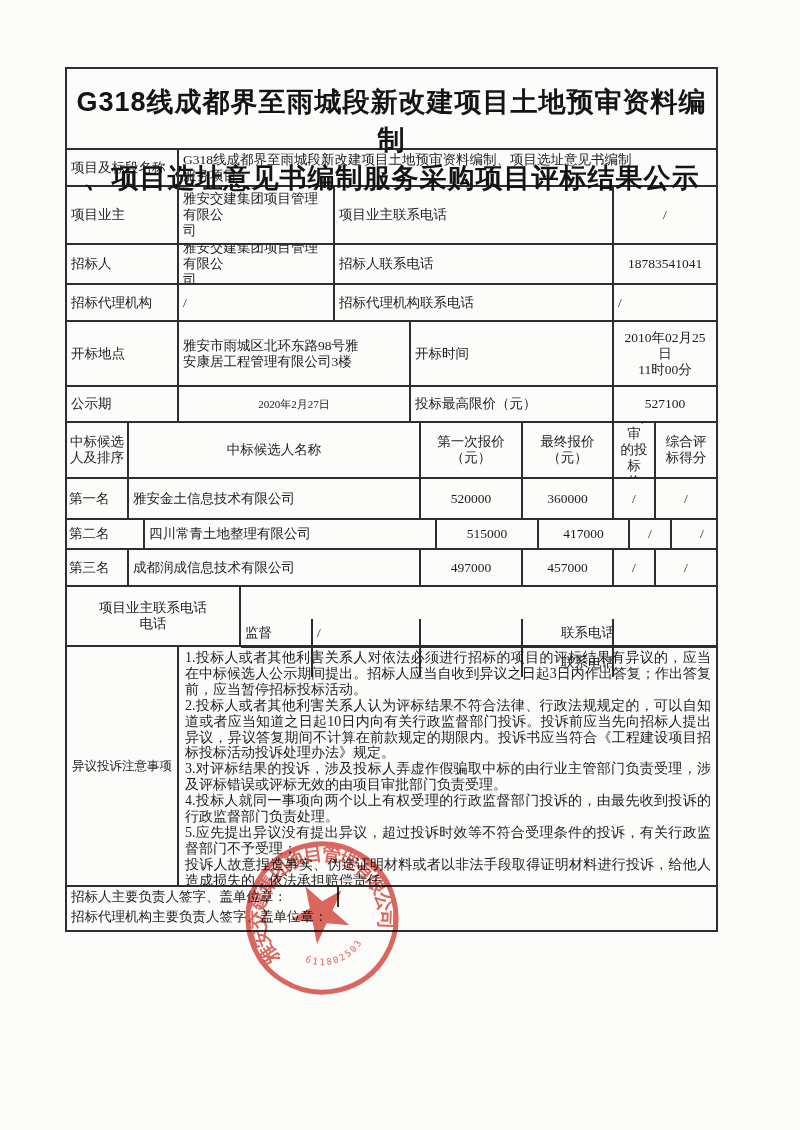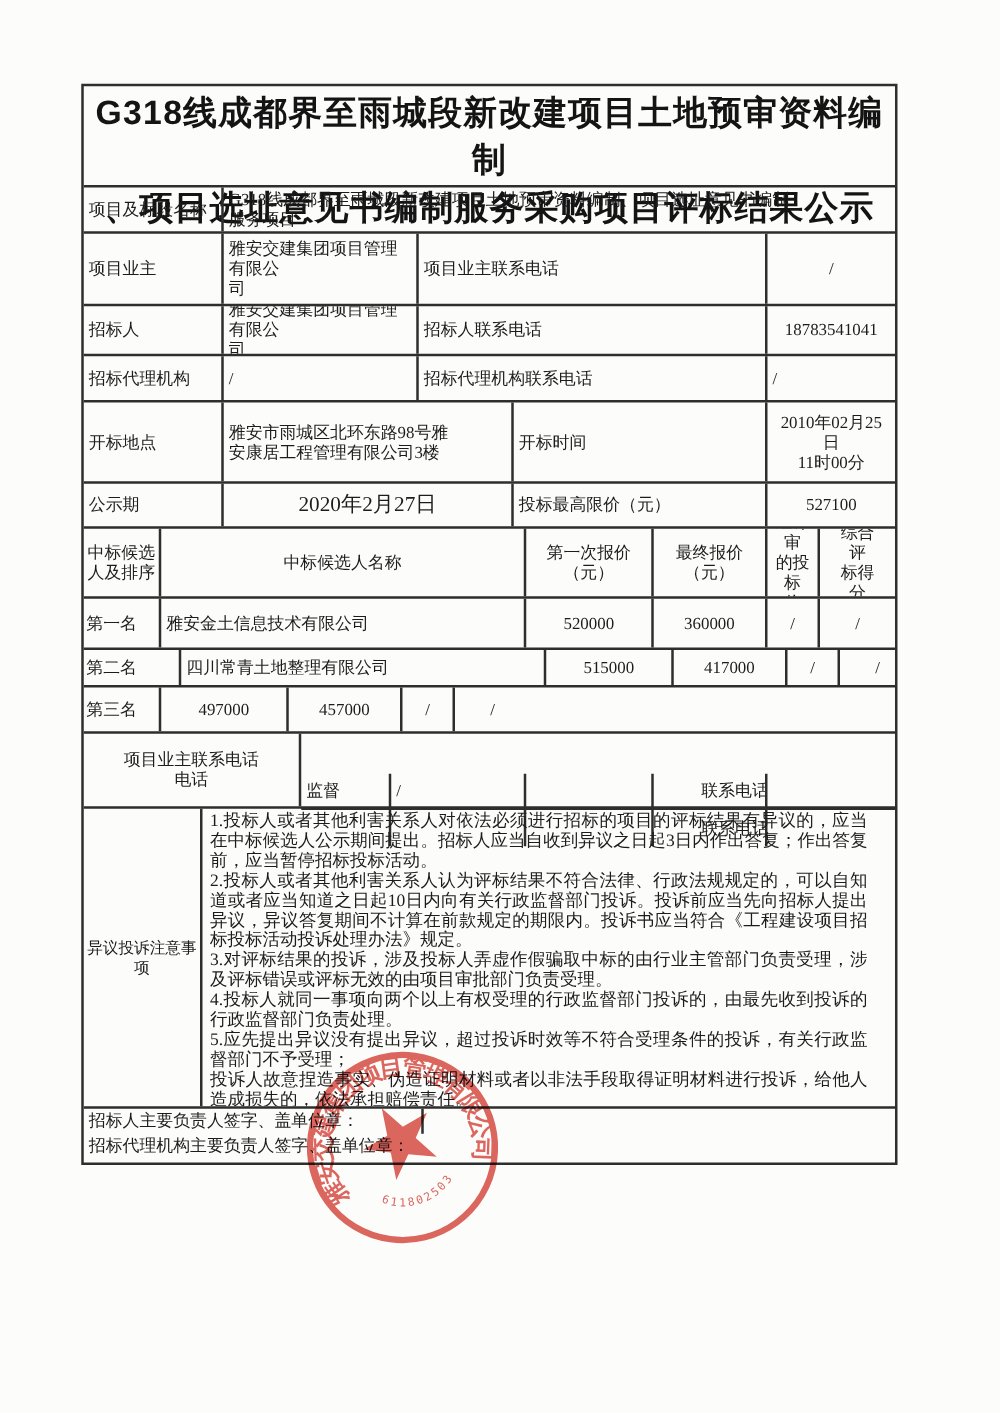"G318线成都界至雨城段新改建项目土地预审资料编制" .titlebox { padding-top: 2px -> 14px }
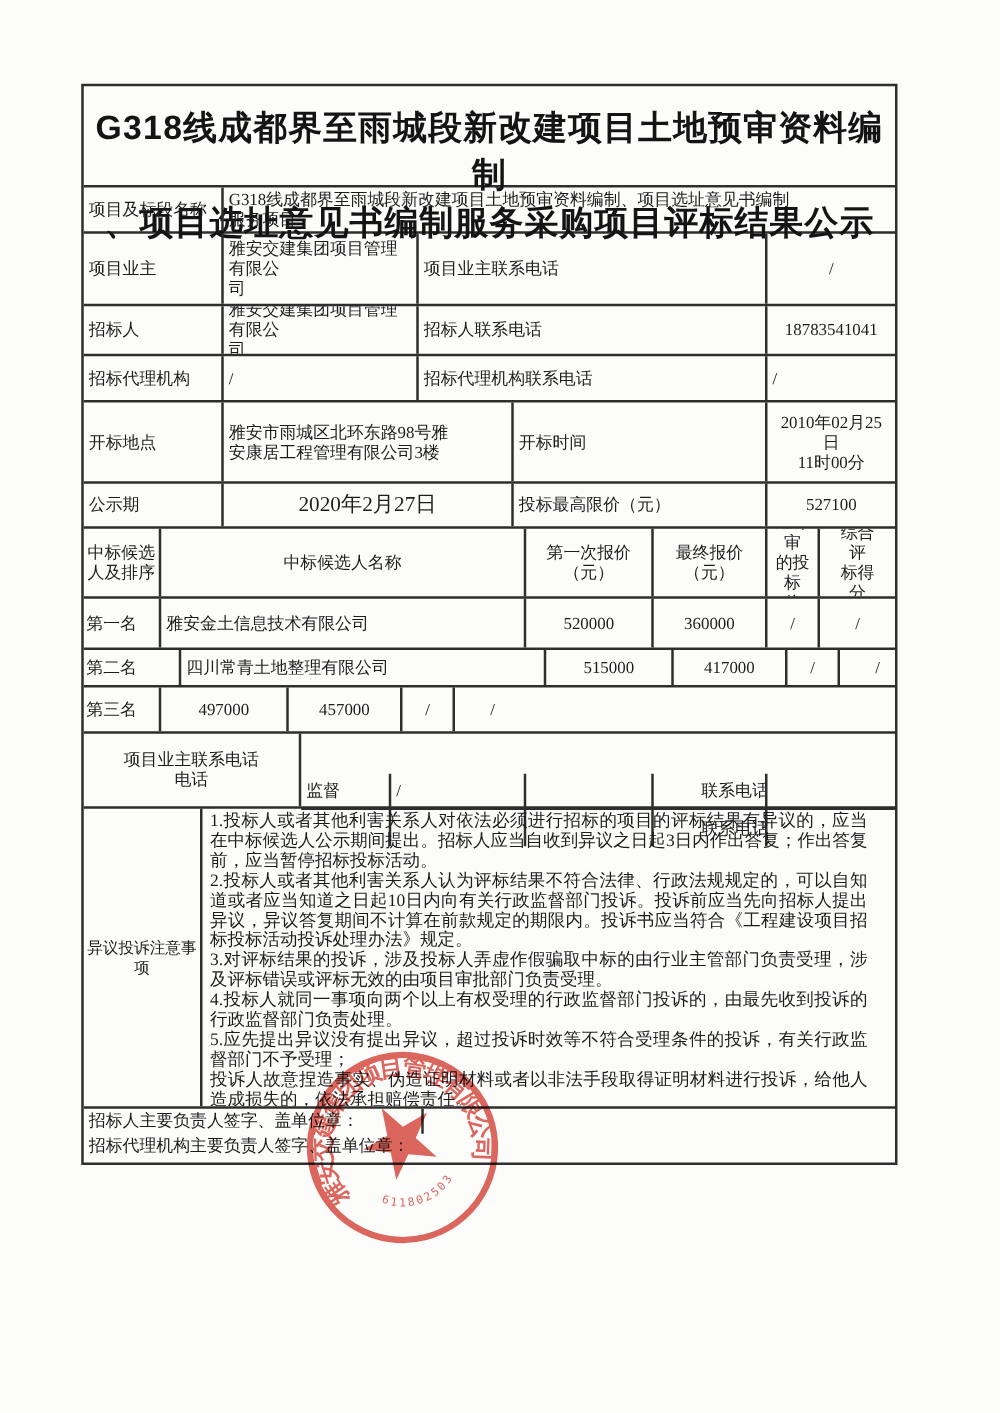"2020年2月27日" .big { font-size: 17px -> 11px }
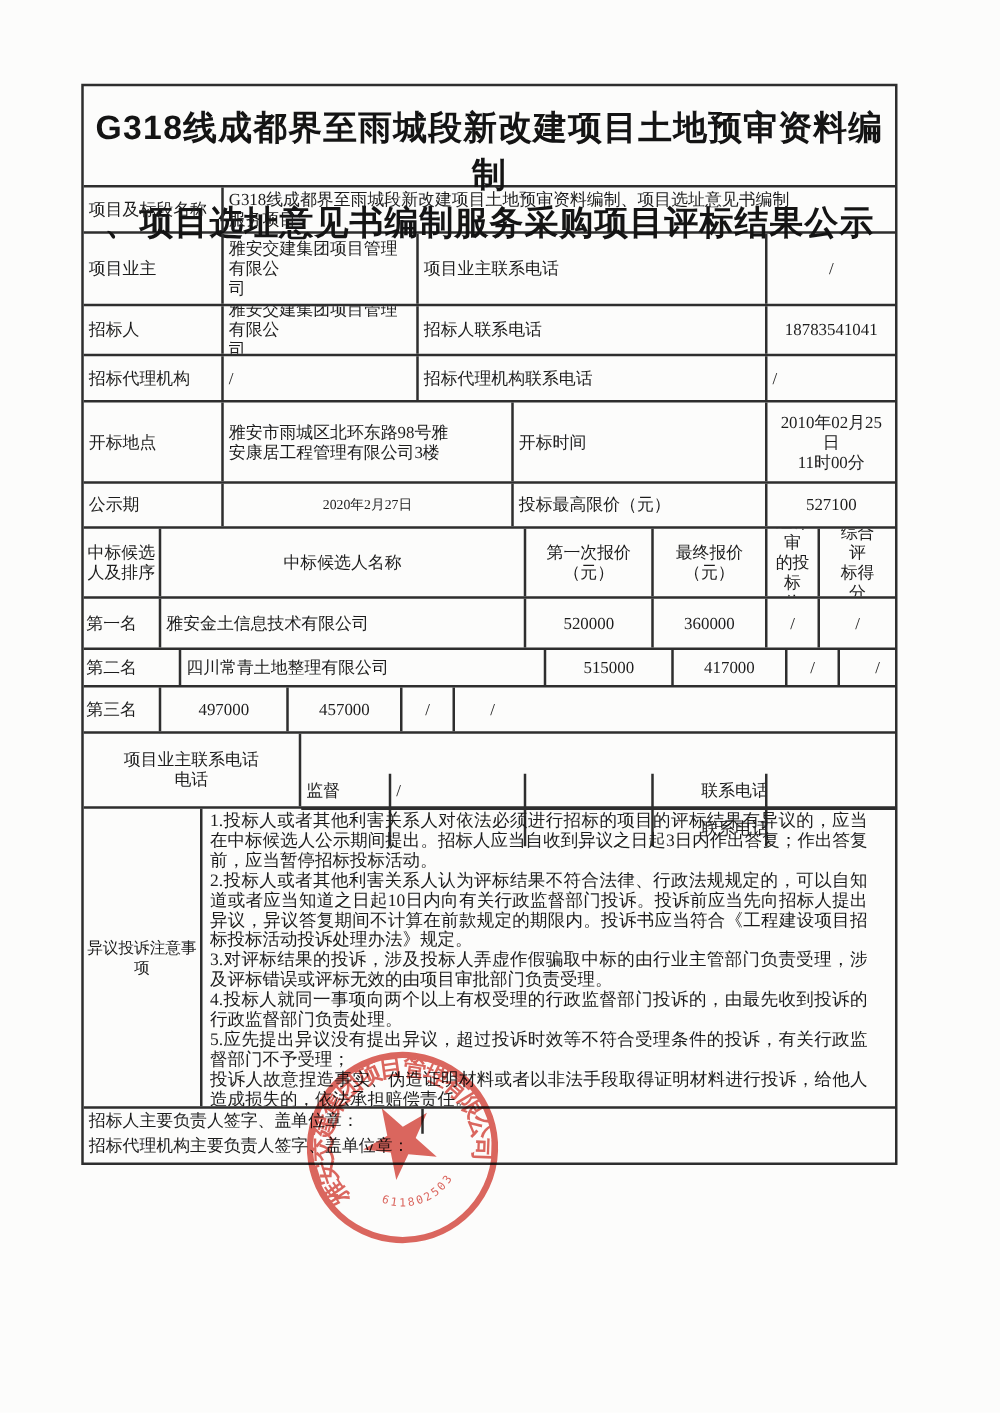"综合评" div.cell { padding: 2px 16px -> 2px 0 }
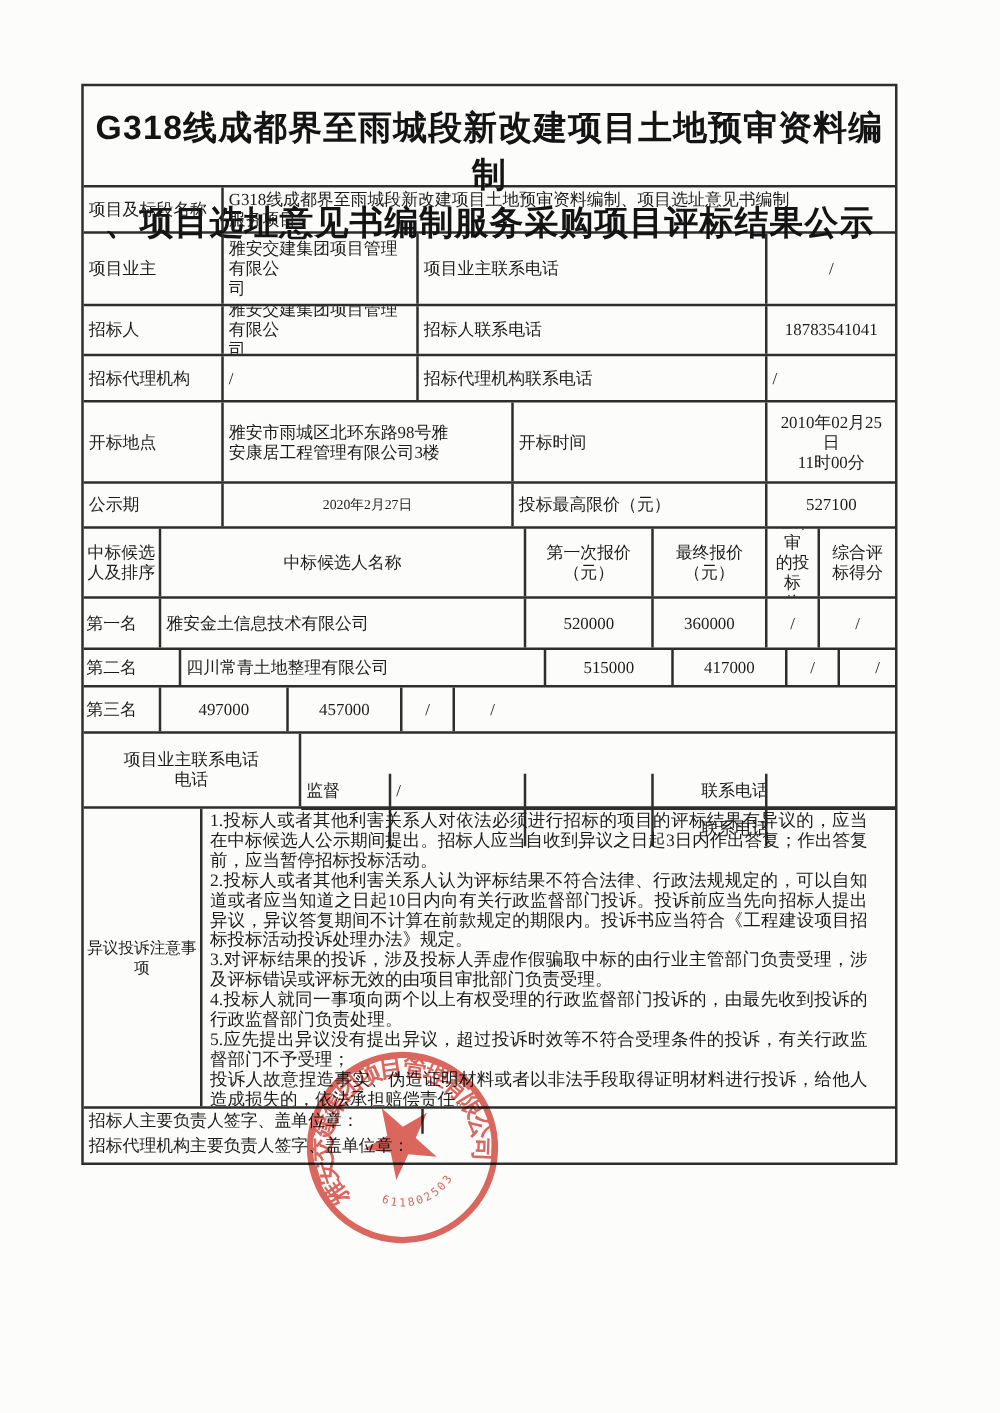"成都润成信息技术有限公司" div.cell { html: none -> <div>成都润成信息技术有限公司</div> }
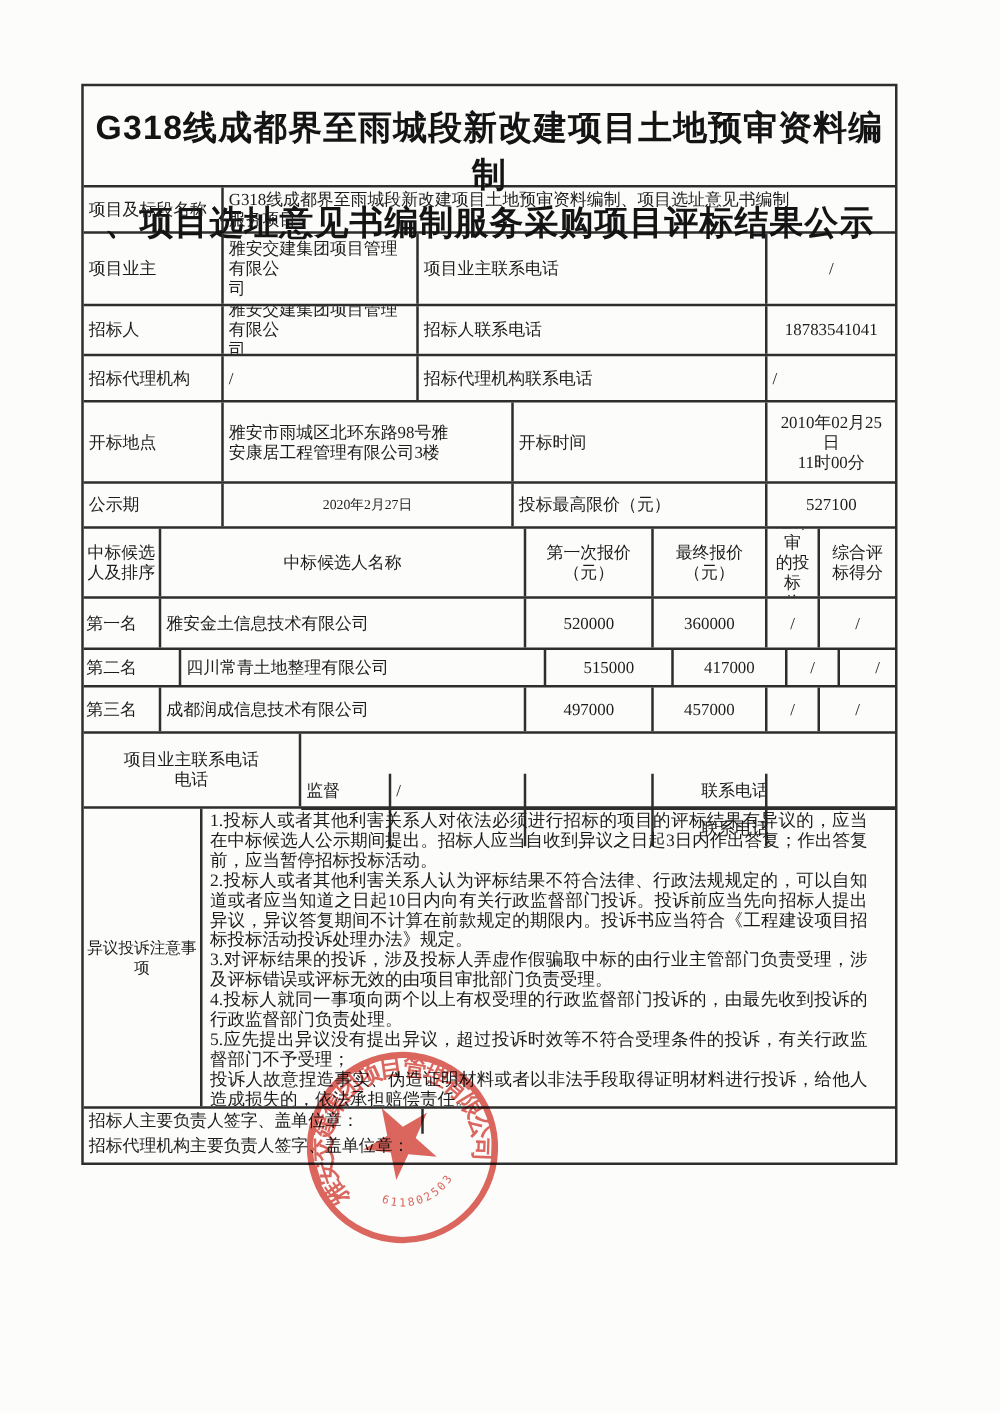"异议投诉注意事项" div.cell { width: 95px -> 112px }
